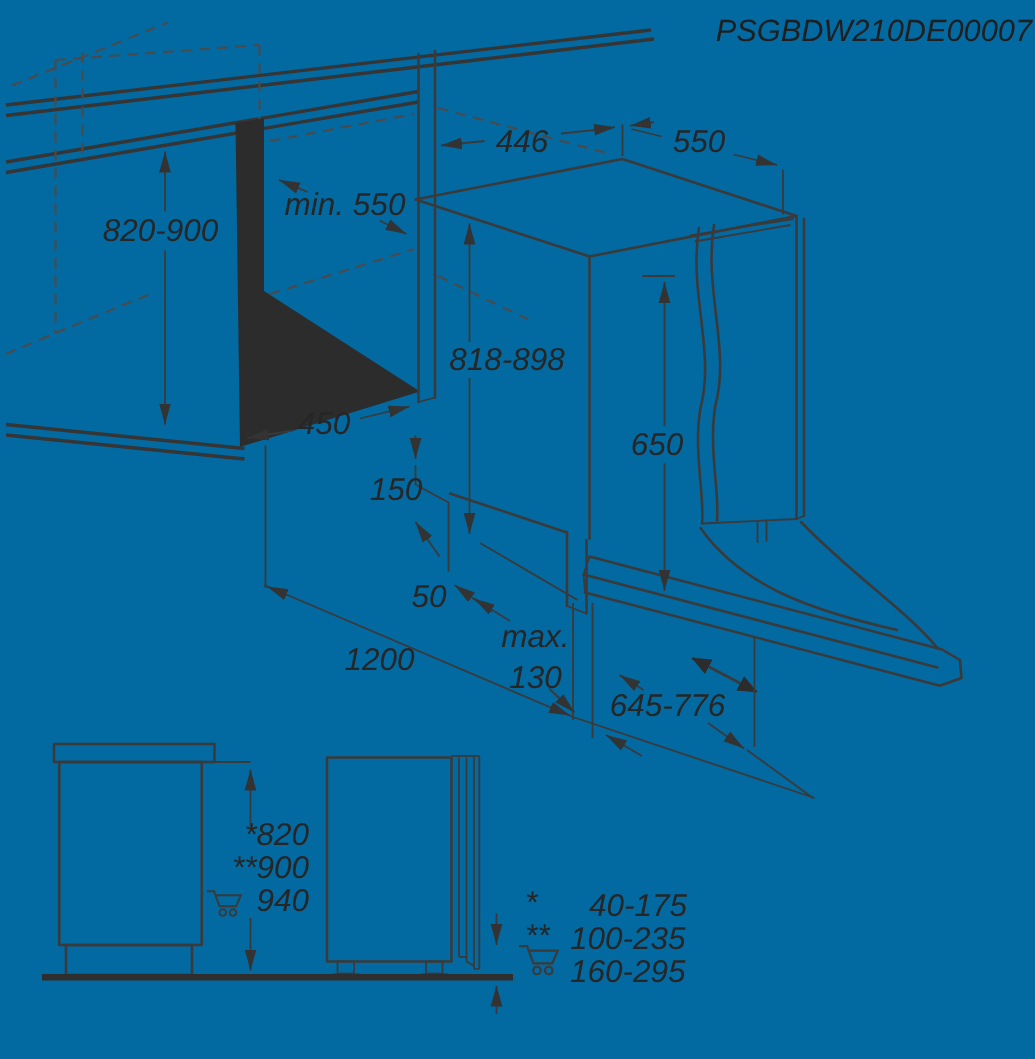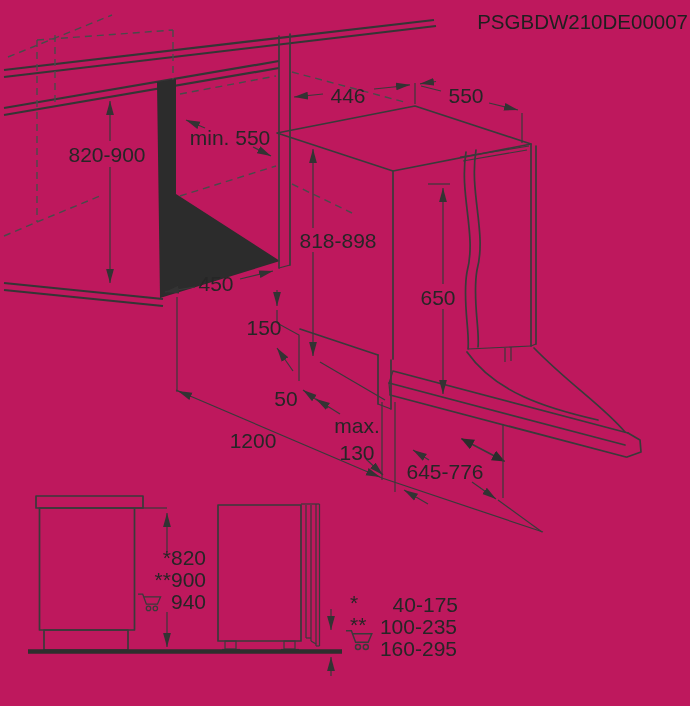"PSGBDW210DE00007" .stage { background: #be185d -> #0369a1; font-style: none -> italic }
